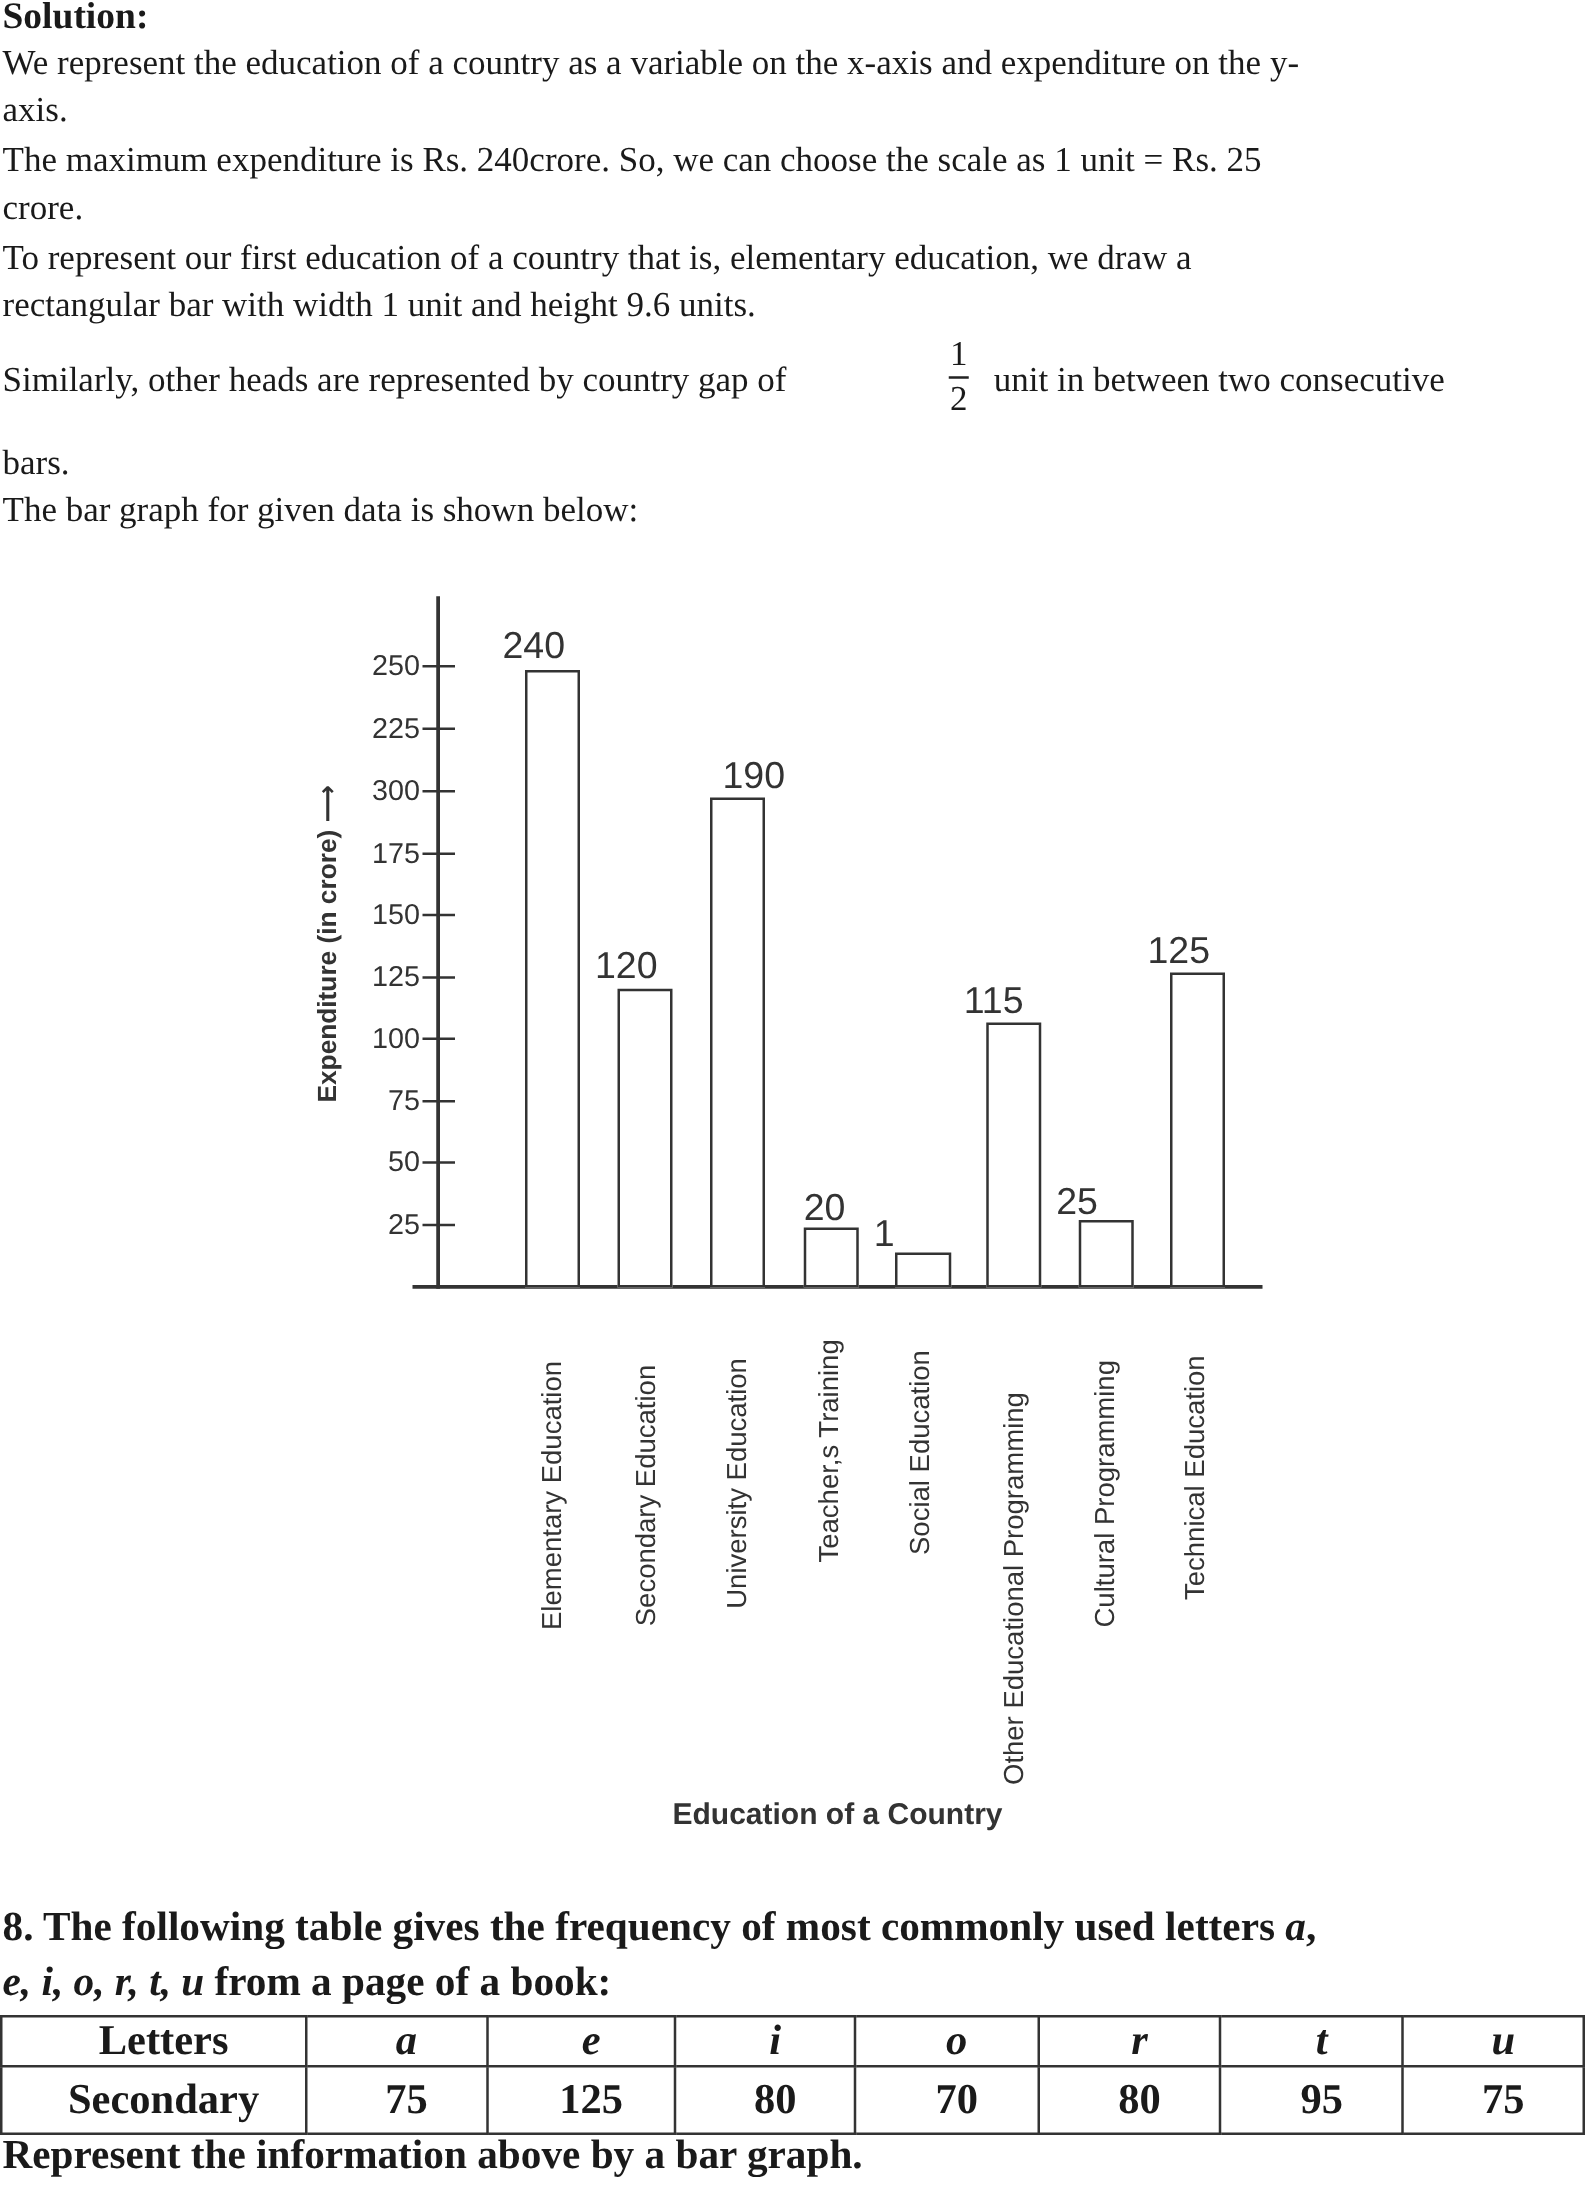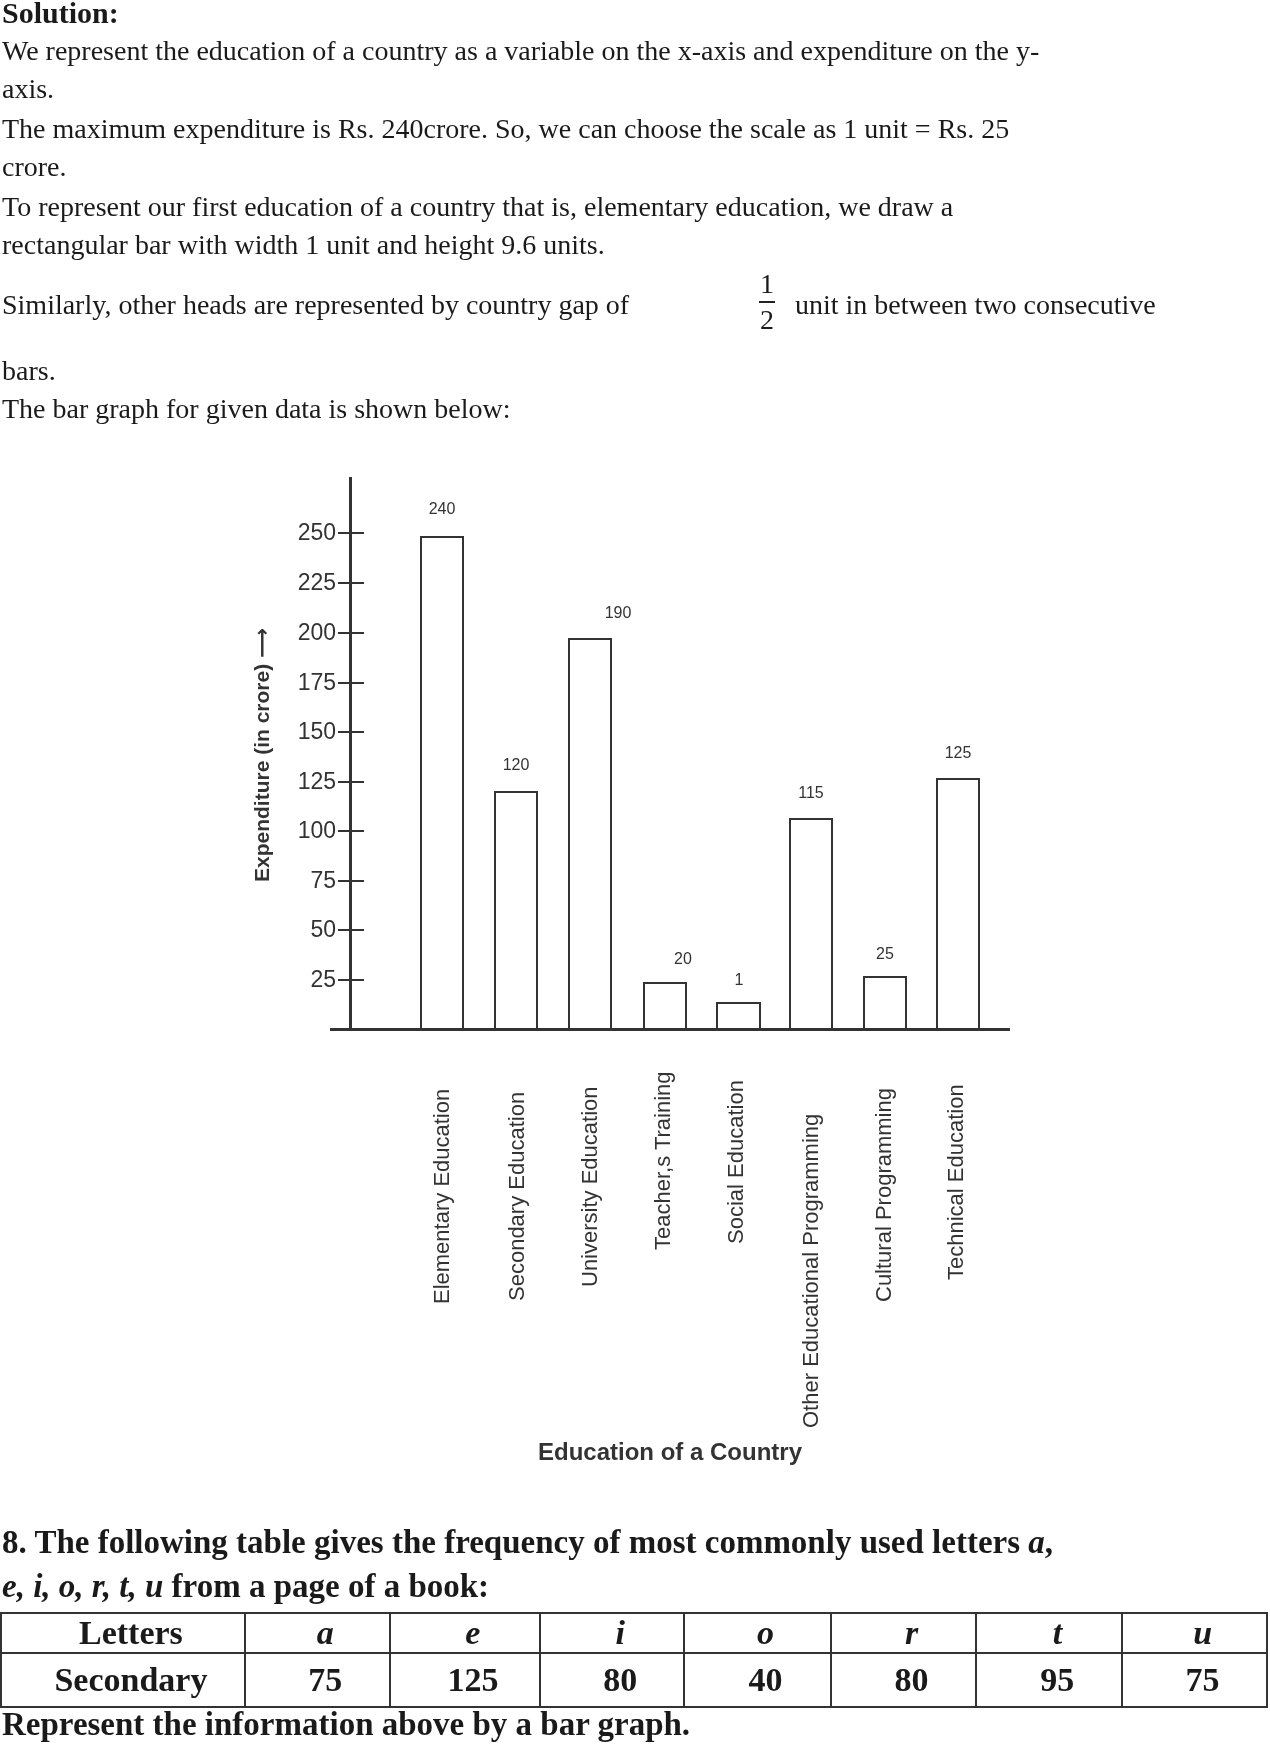"240" .vallbl { font-size: 16px -> 30px; text-align: center -> none }
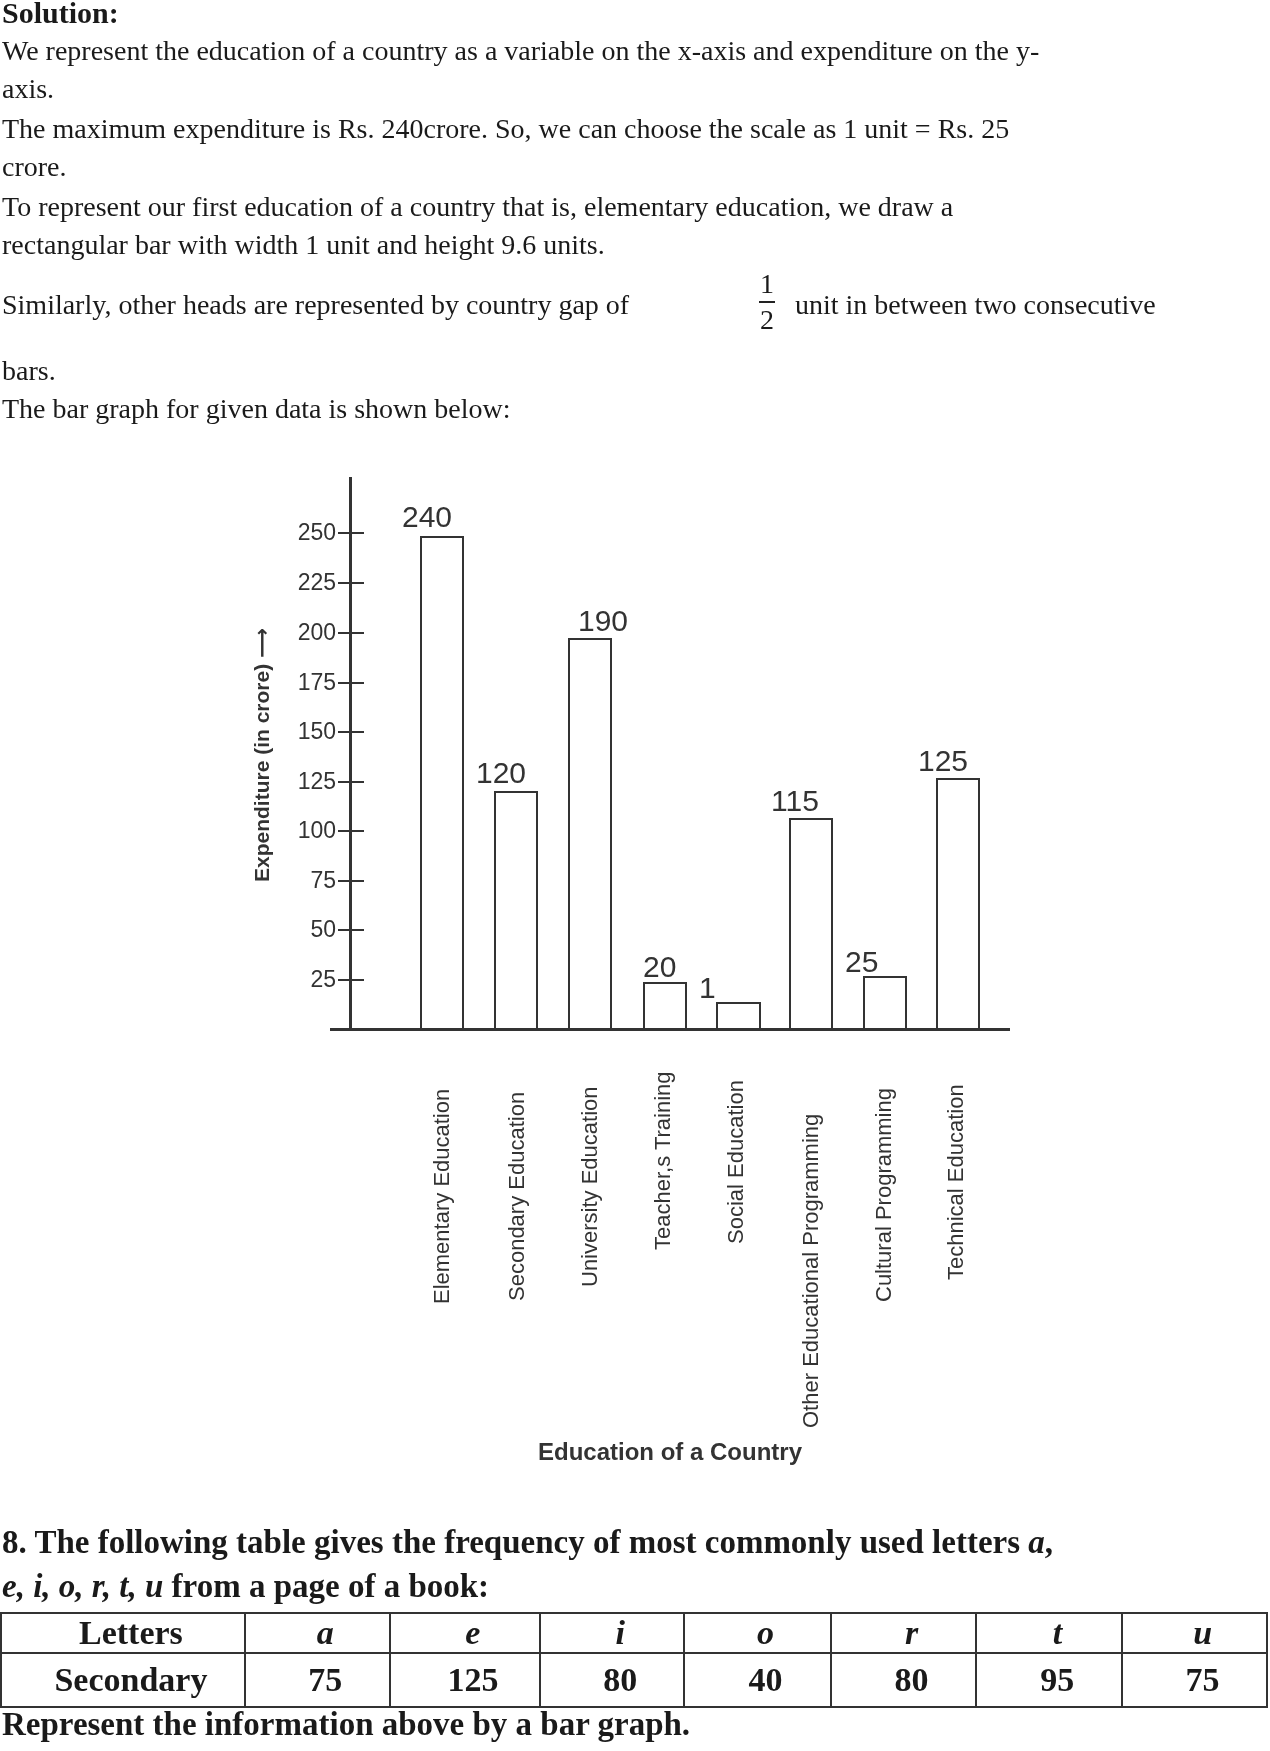"200" div.ticklbl { text: 200 -> 300 }
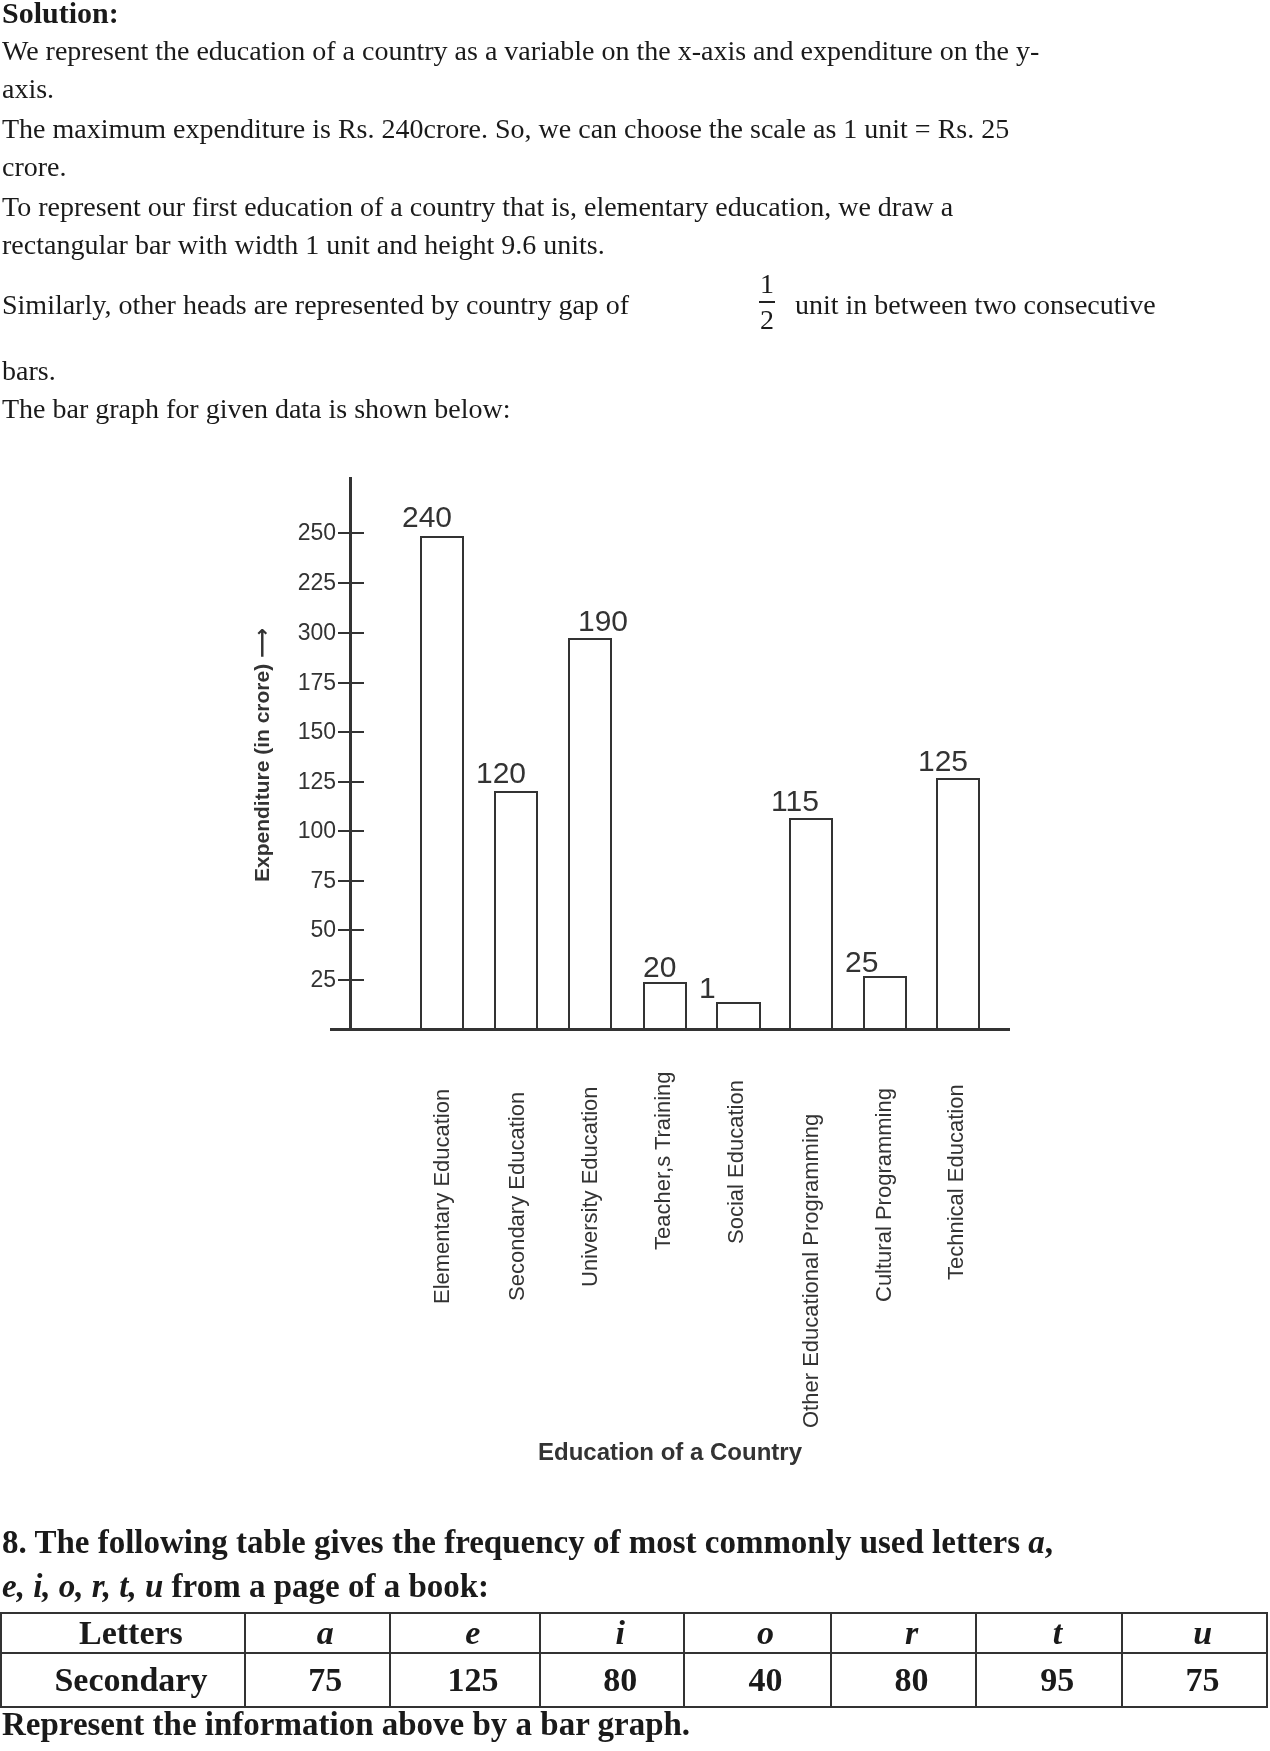"40" td { text: 40 -> 70 }
